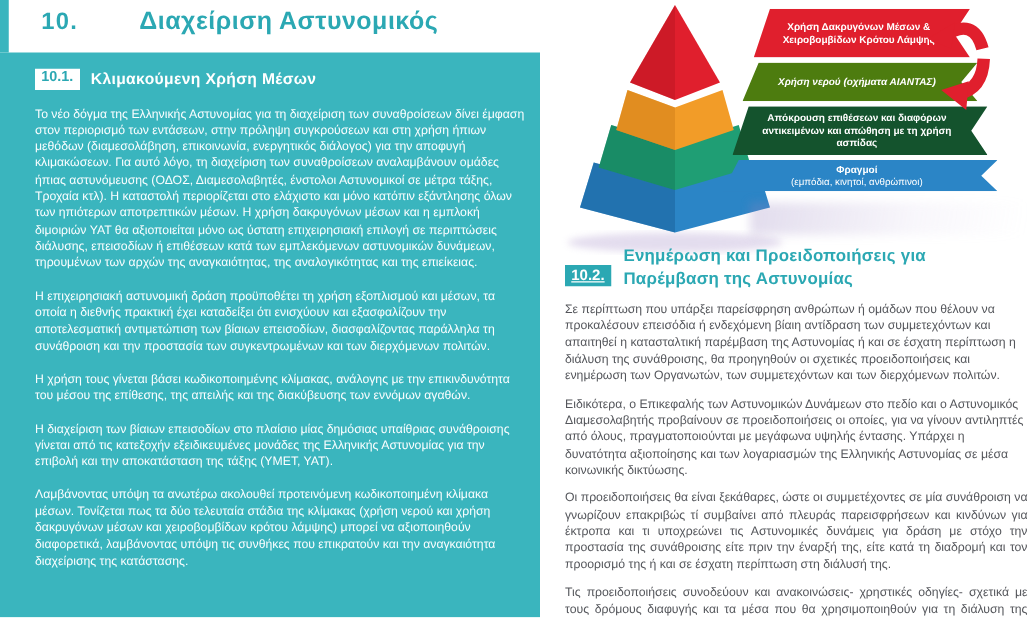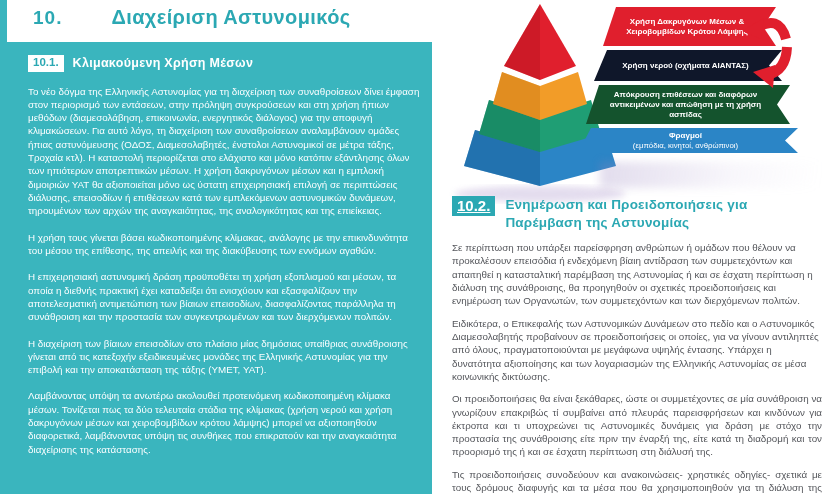"Χρήση νερού (οχήματα ΑΙΑΝΤΑΣ)" div.banner { background-color: #0f172a -> #4d7c0f; font-style: none -> italic }
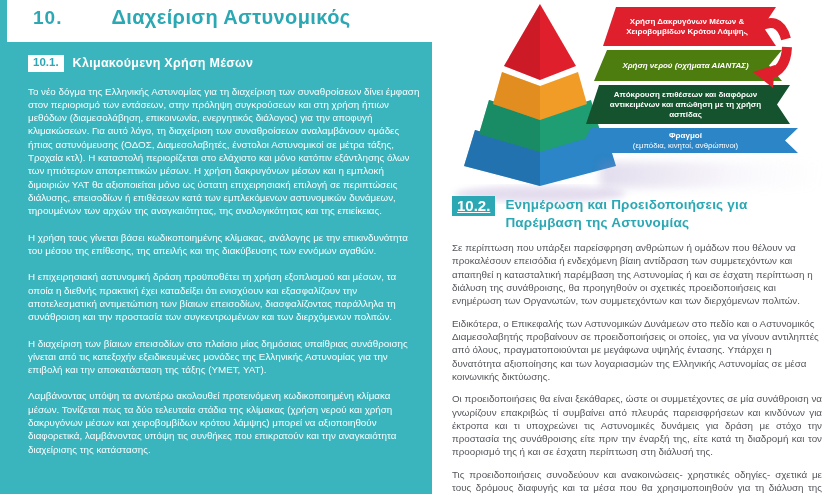"10.2." .badge-teal { font-size: 15px -> 12px; margin-top: 0 -> 16px }
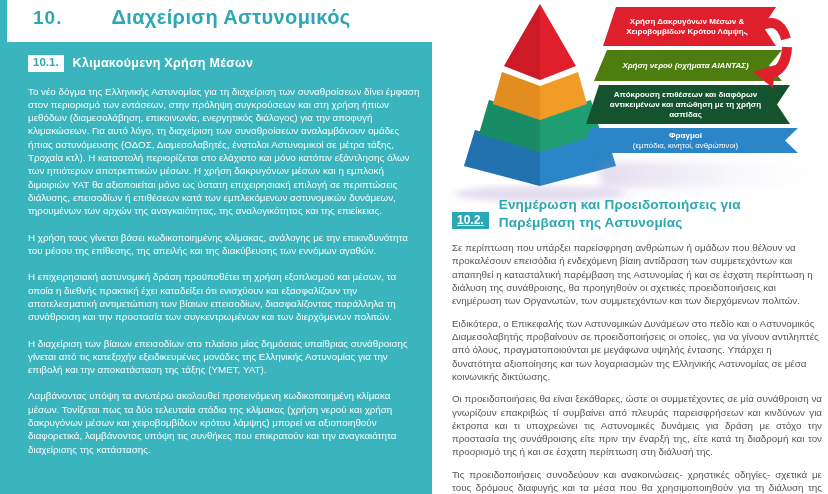"Η χρήση τους γίνεται βάσει" p { order: before "Η επιχειρησιακή αστυνομική δράση" -> after "Η επιχειρησιακή αστυνομική δράση" }
